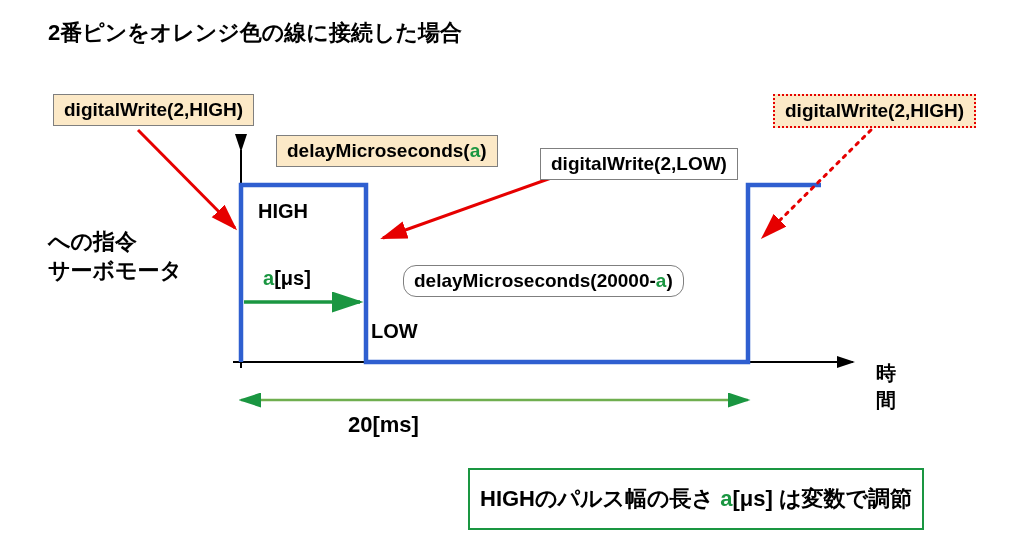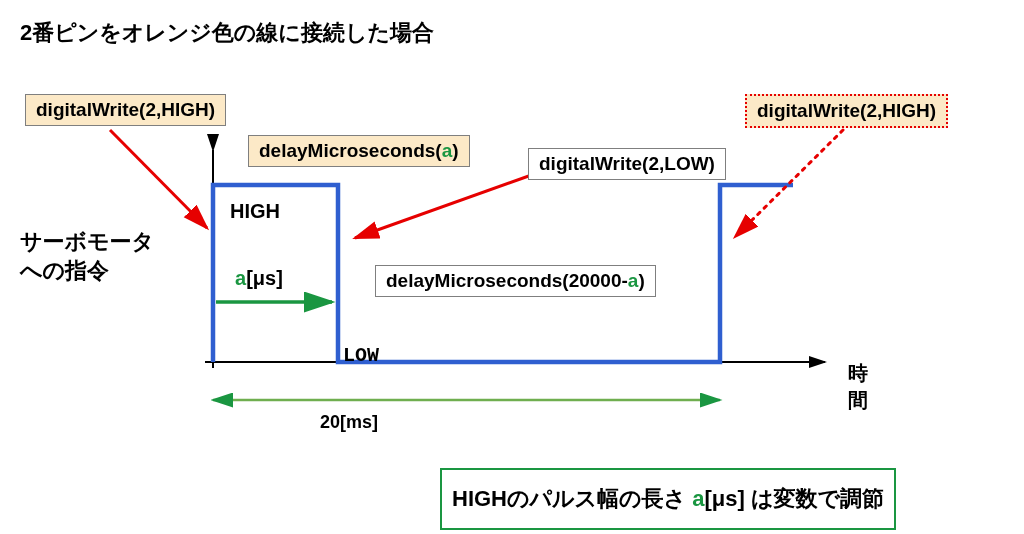"2番ピンをオレンジ色の線に接続した場合" .stage { margin-left: none -> 28px }
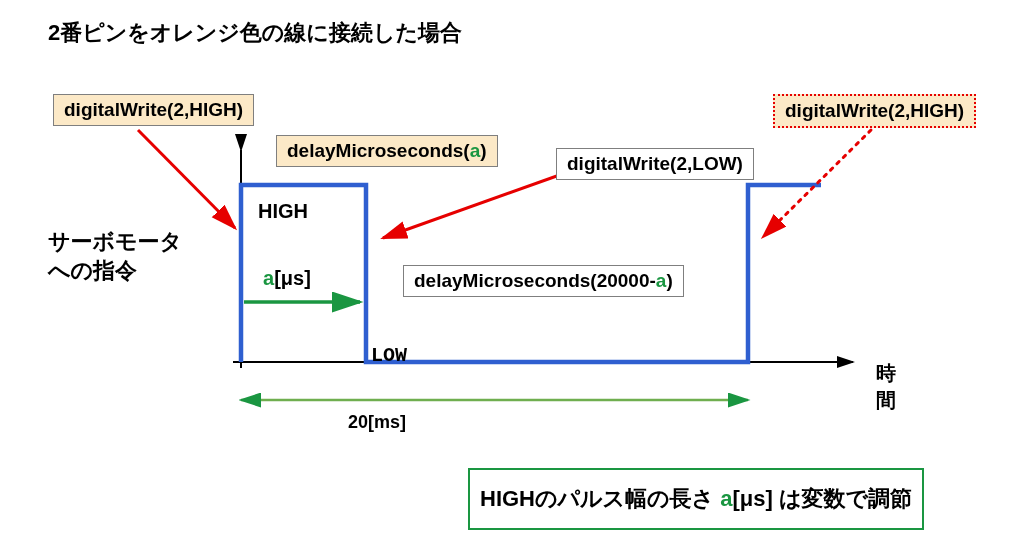"digitalWrite(2,LOW)" div.abs { left: 528px -> 512px }
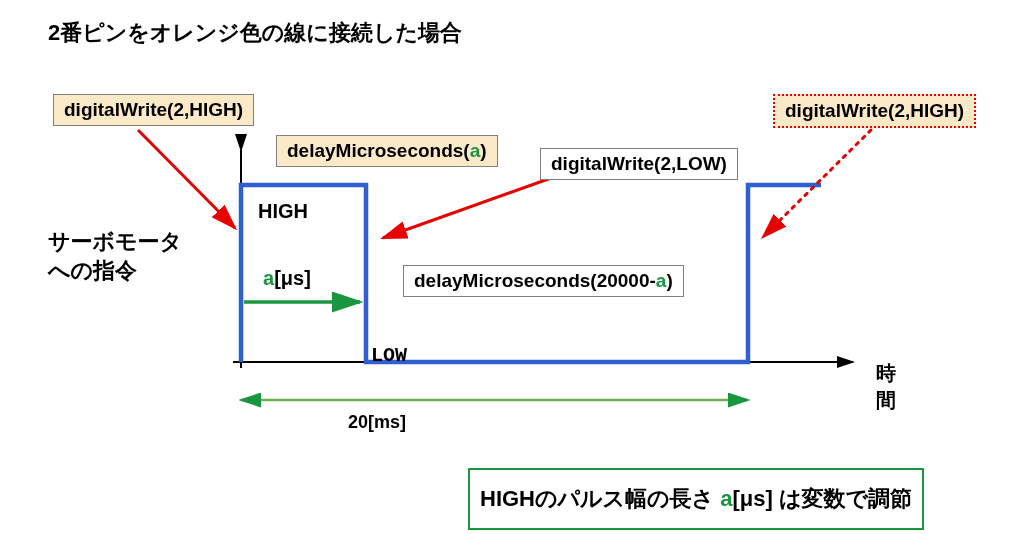"サーボモータ" div { order: before "への指令" -> after "への指令" }
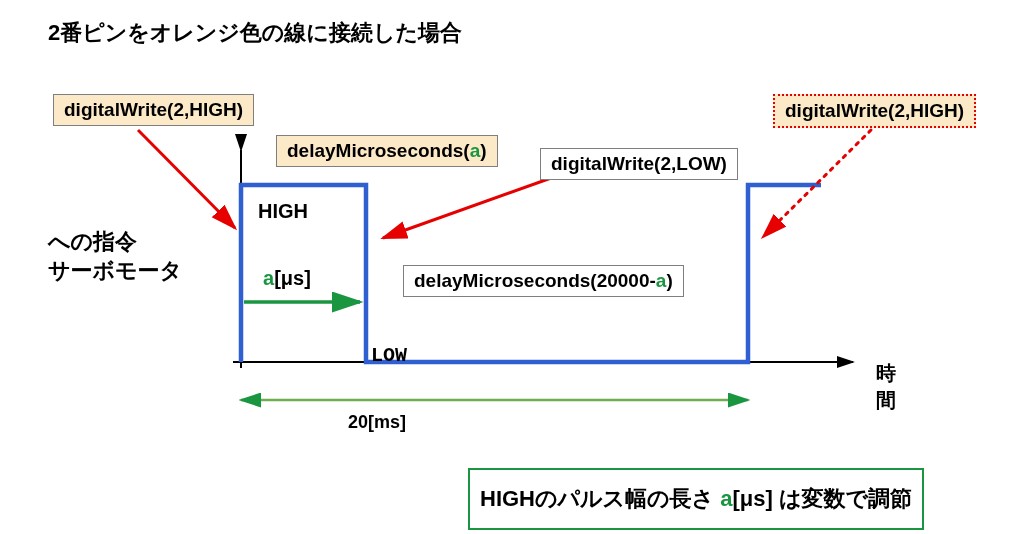"delayMicroseconds(20000-a)" div.abs { border-radius: none -> 13px }
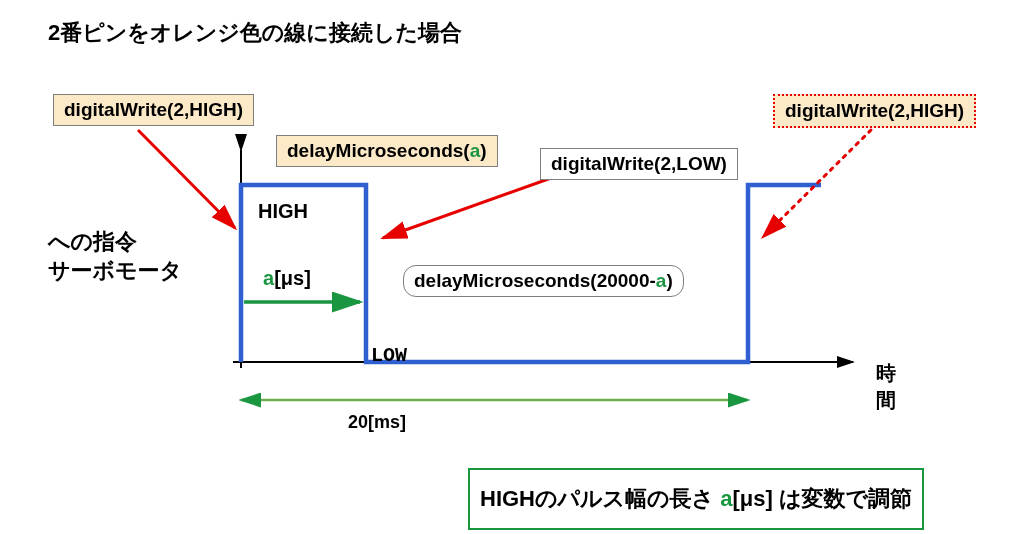"LOW" div.abs { font-family: Liberation Mono, monospace -> none; top: 344px -> 320px }
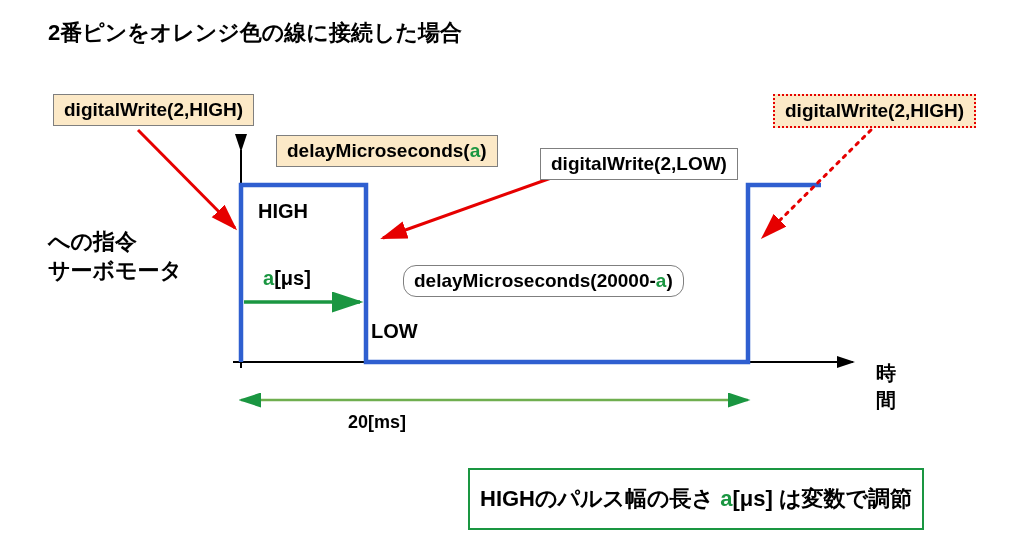"20[ms]" .period-label { font-size: 18px -> 22px }
